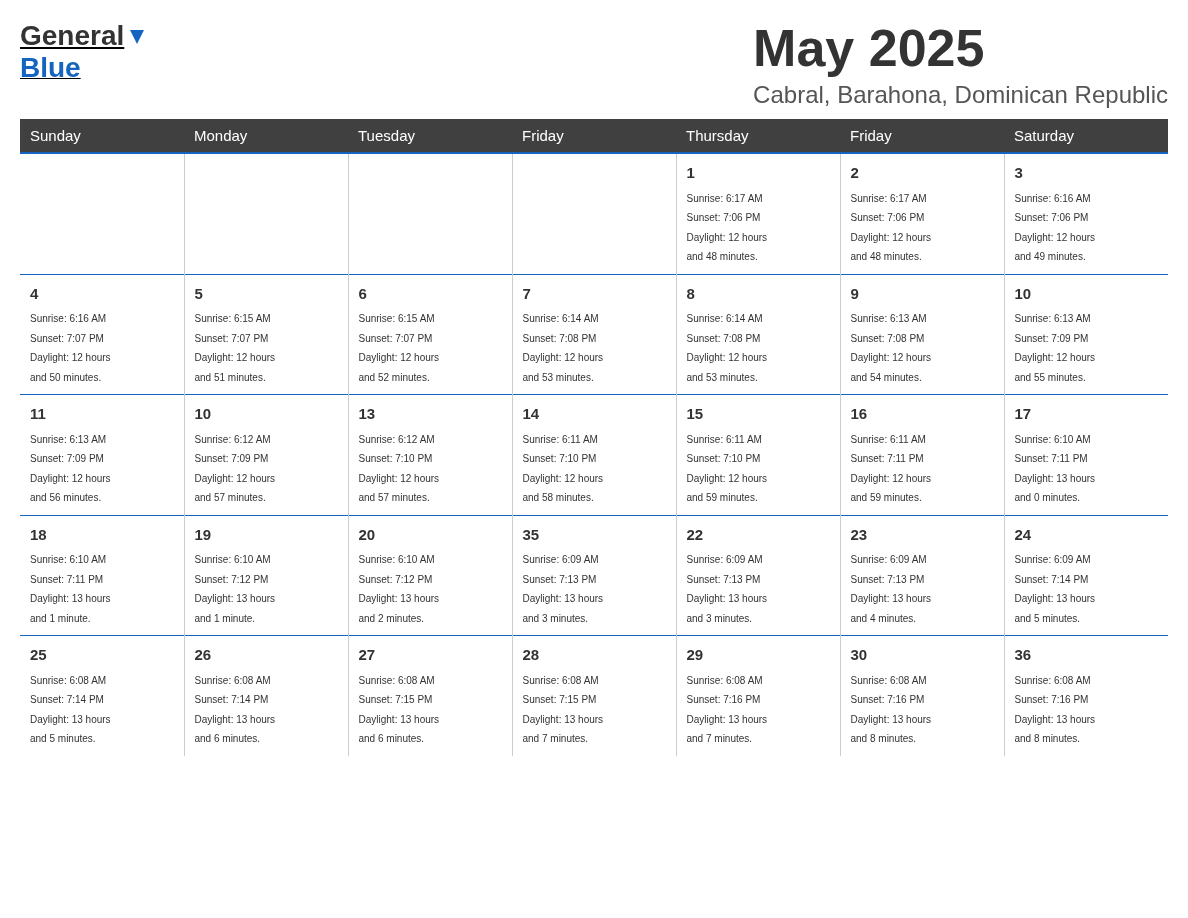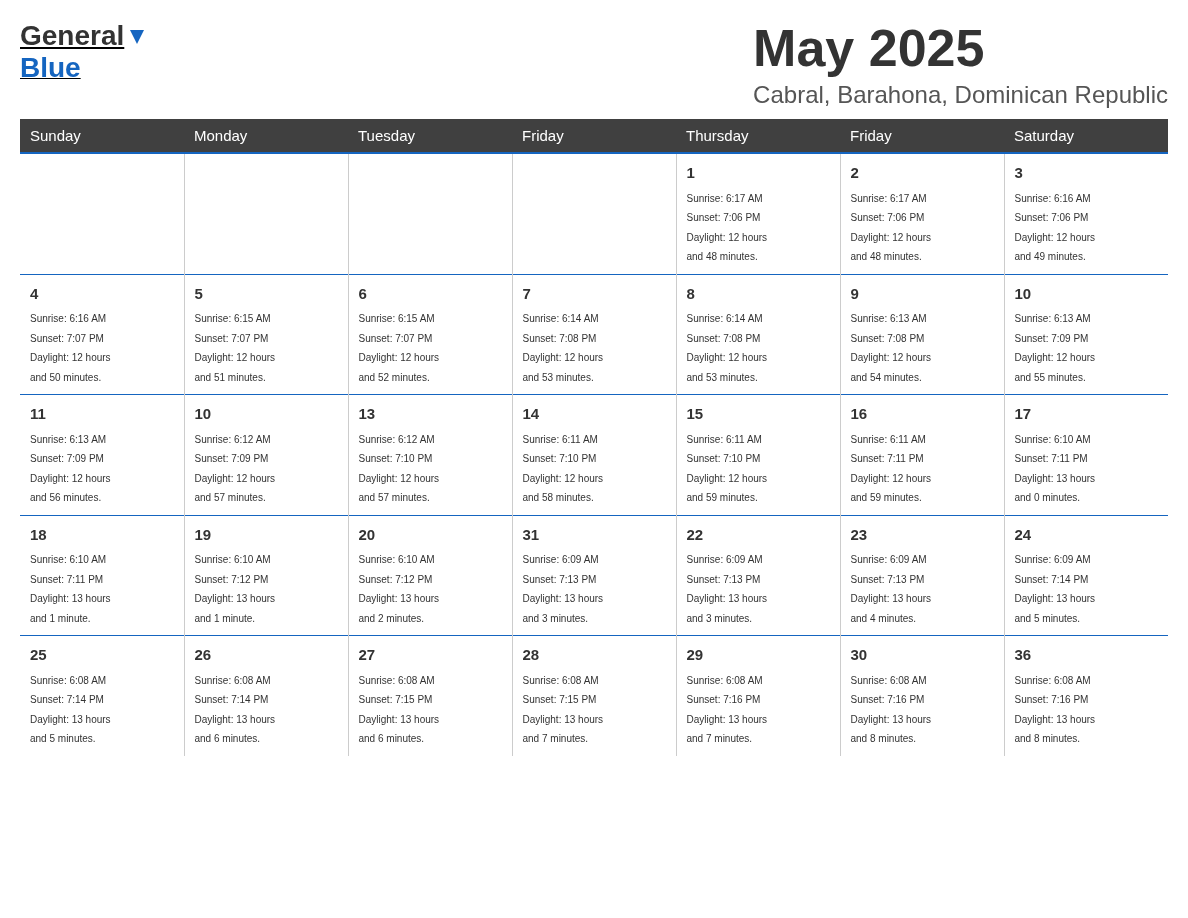"31" span.day-num { text: 31 -> 35 }
